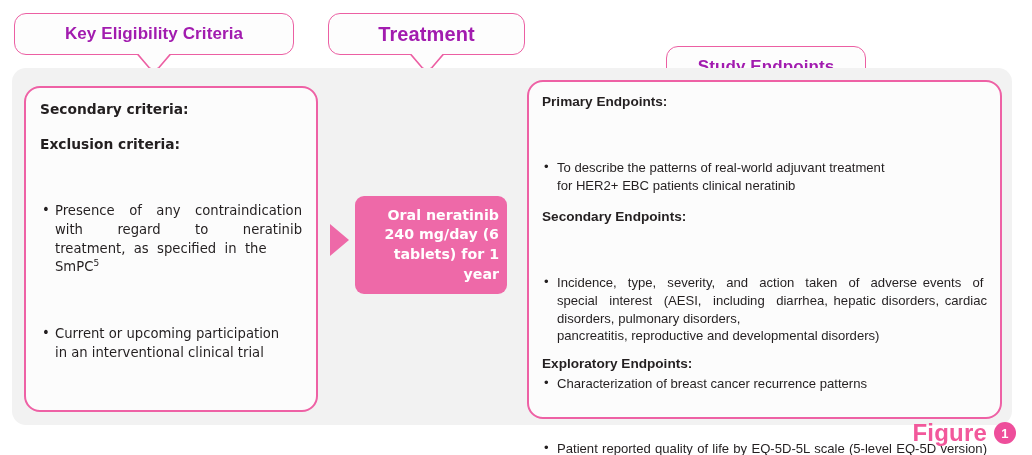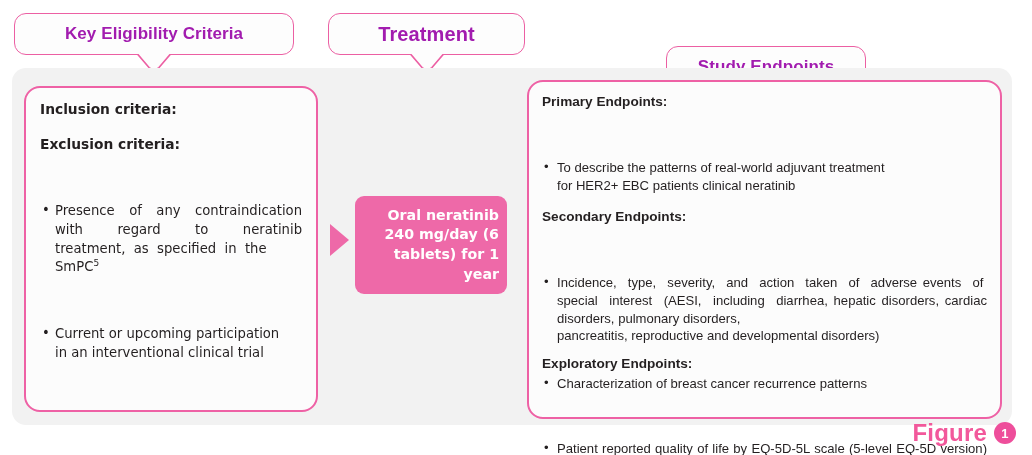"Inclusion criteria:" div.sec-head { text: Inclusion -> Secondary }
